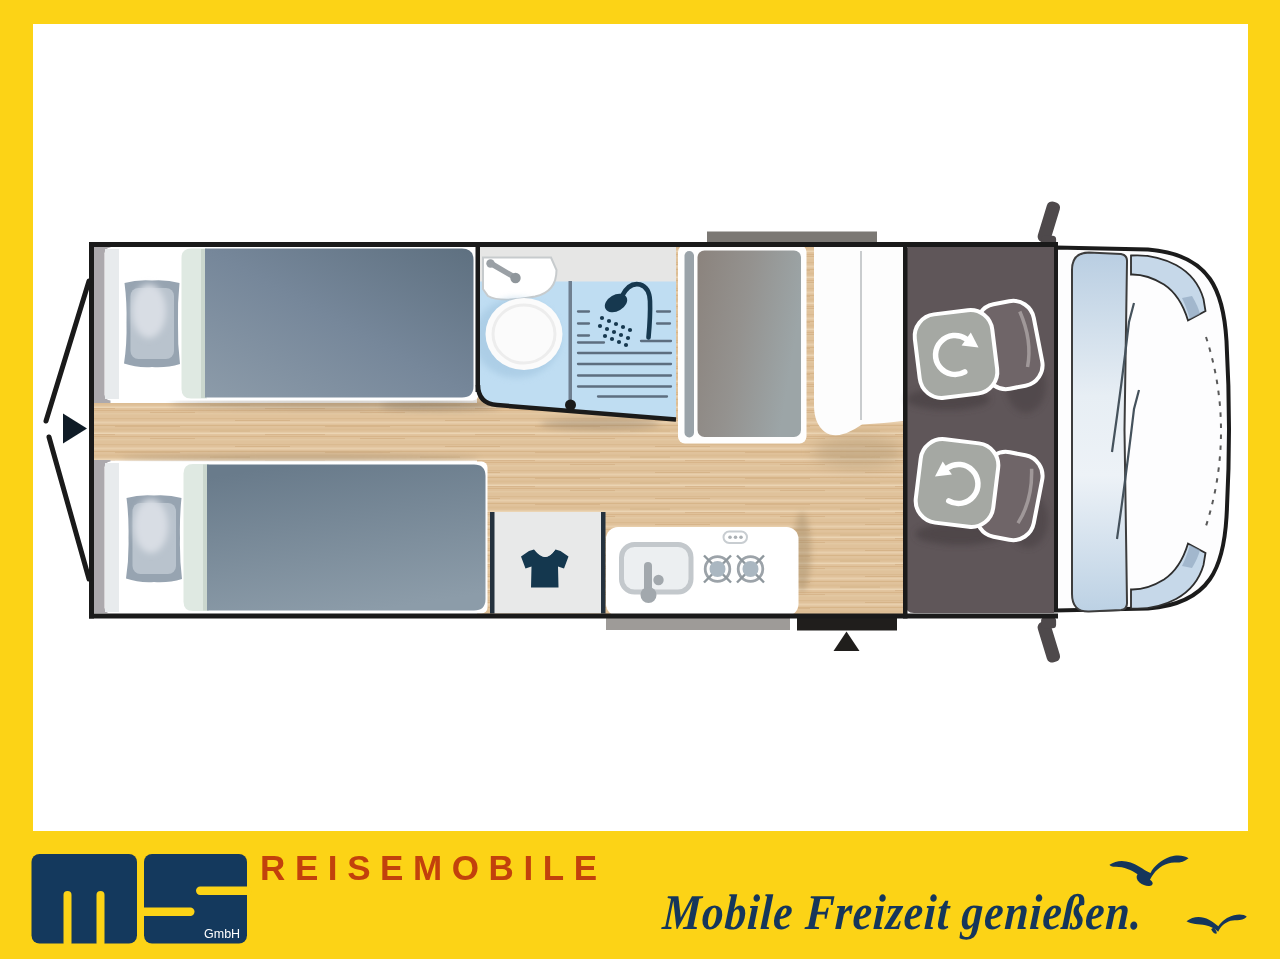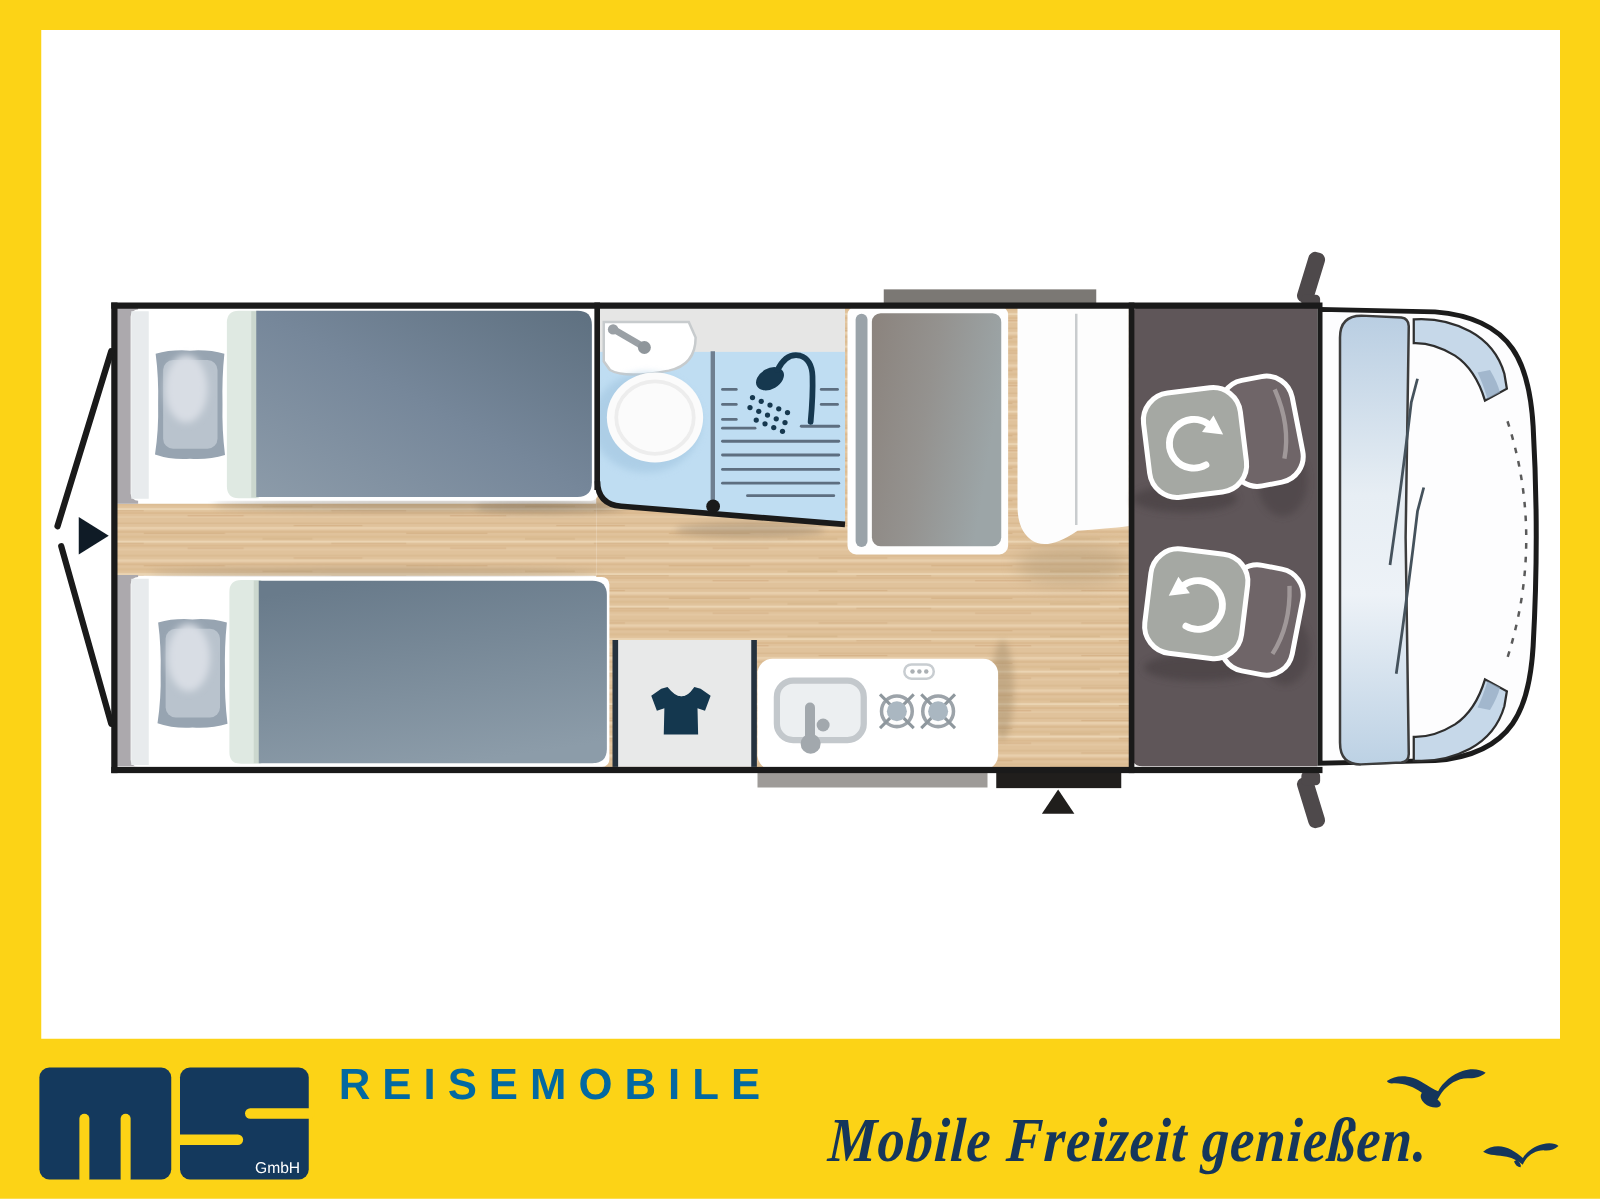"REISEMOBILE" #reise { color: #0369a1 -> #c2410c; left: 271px -> 260px }
